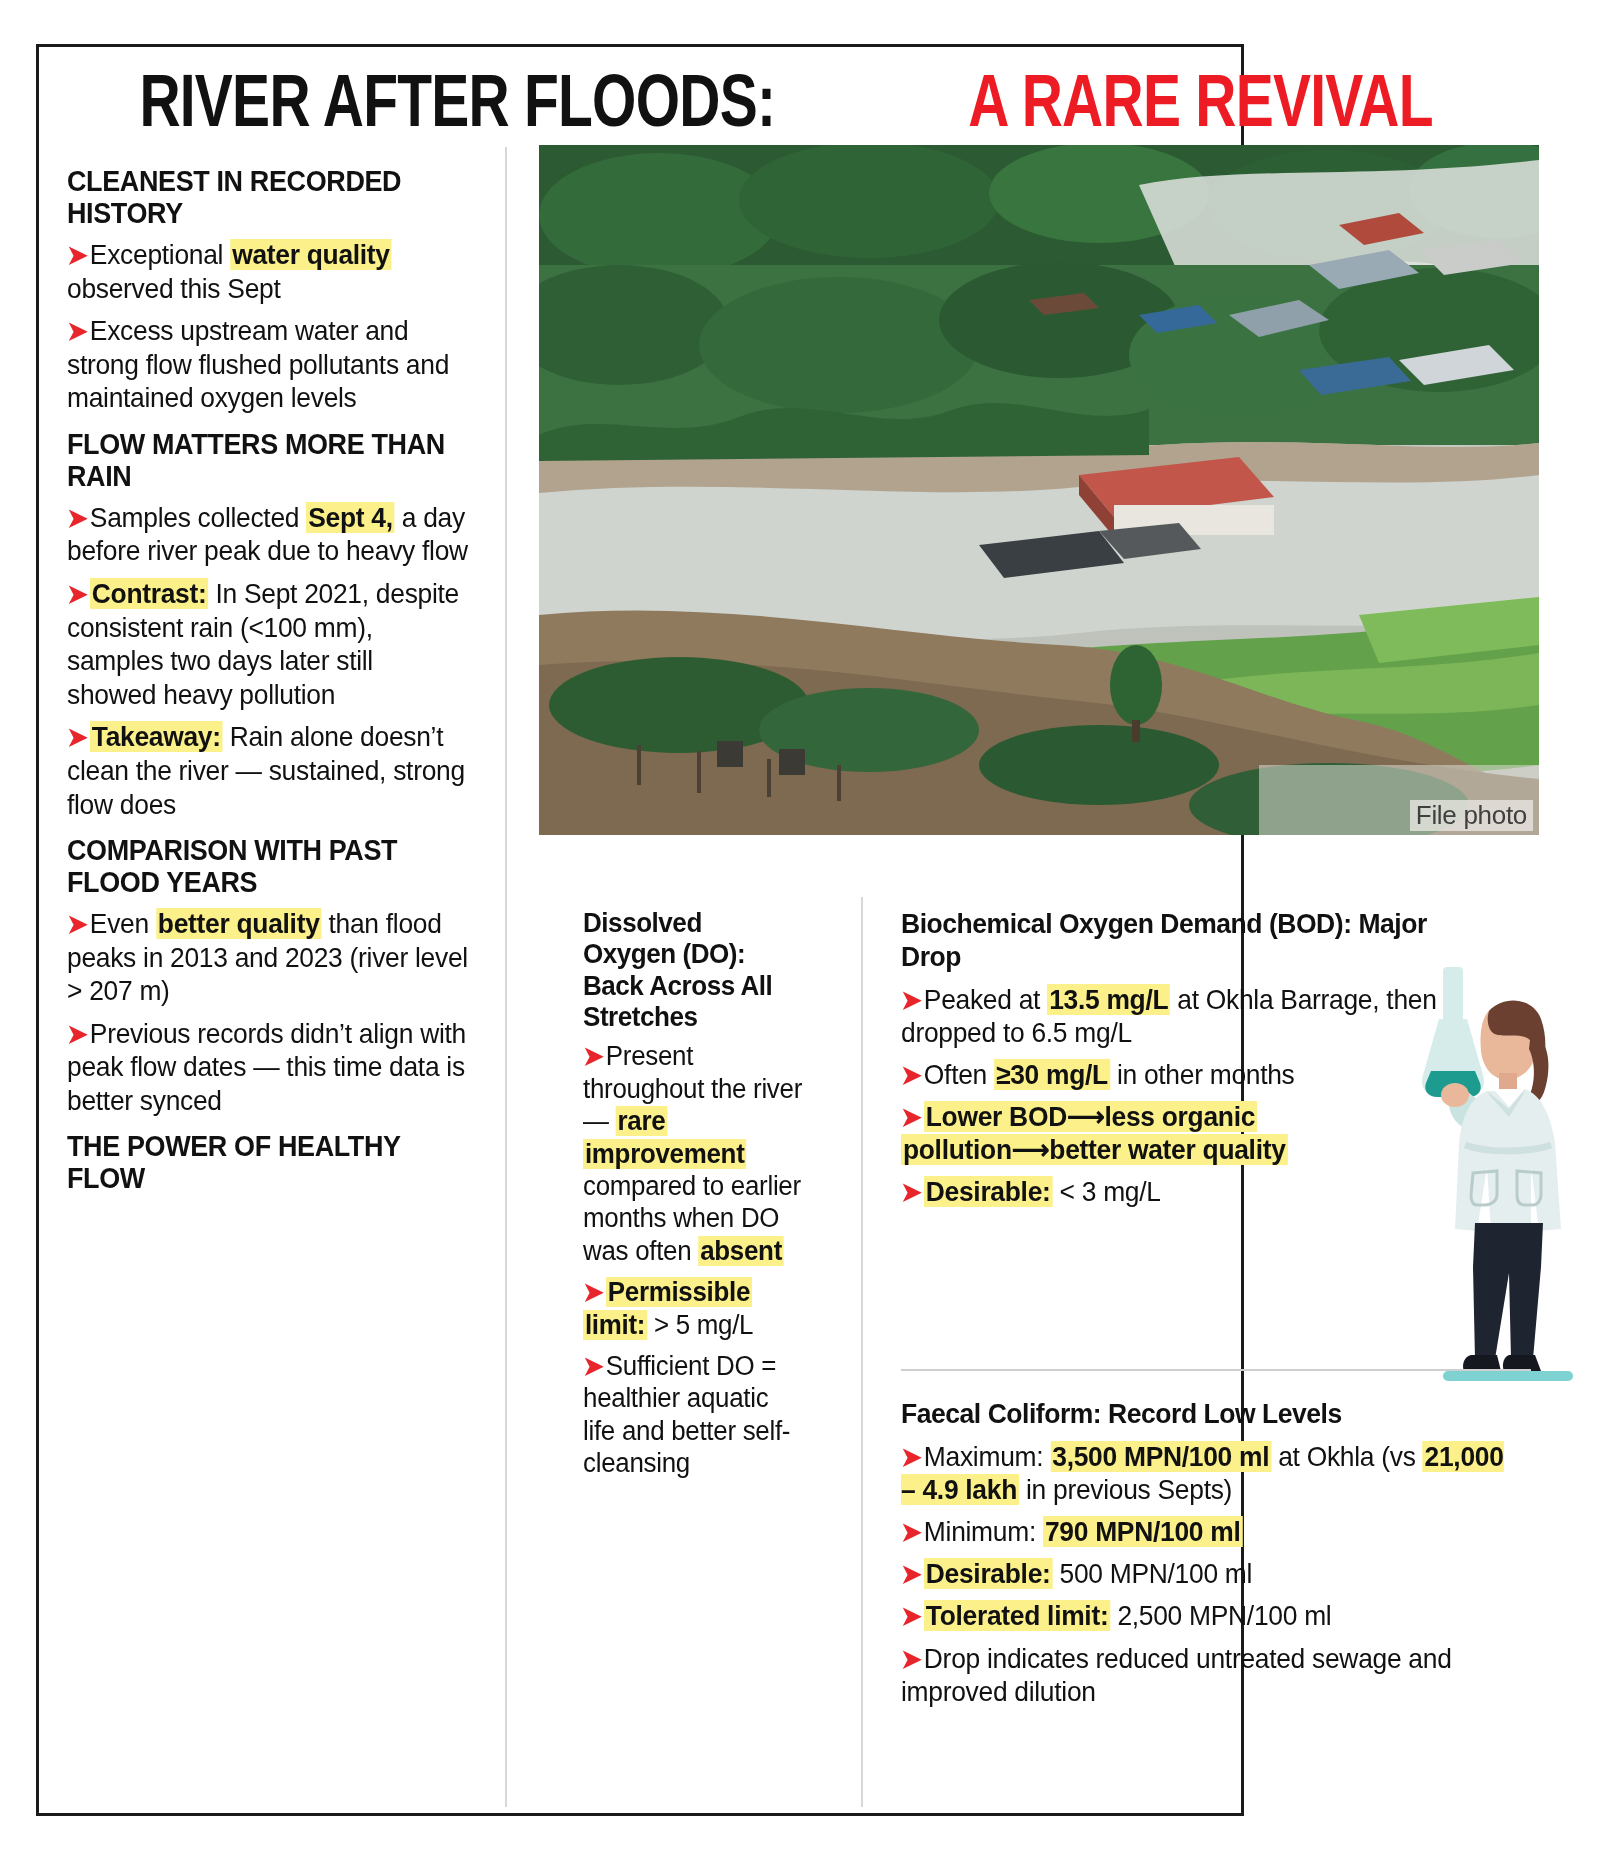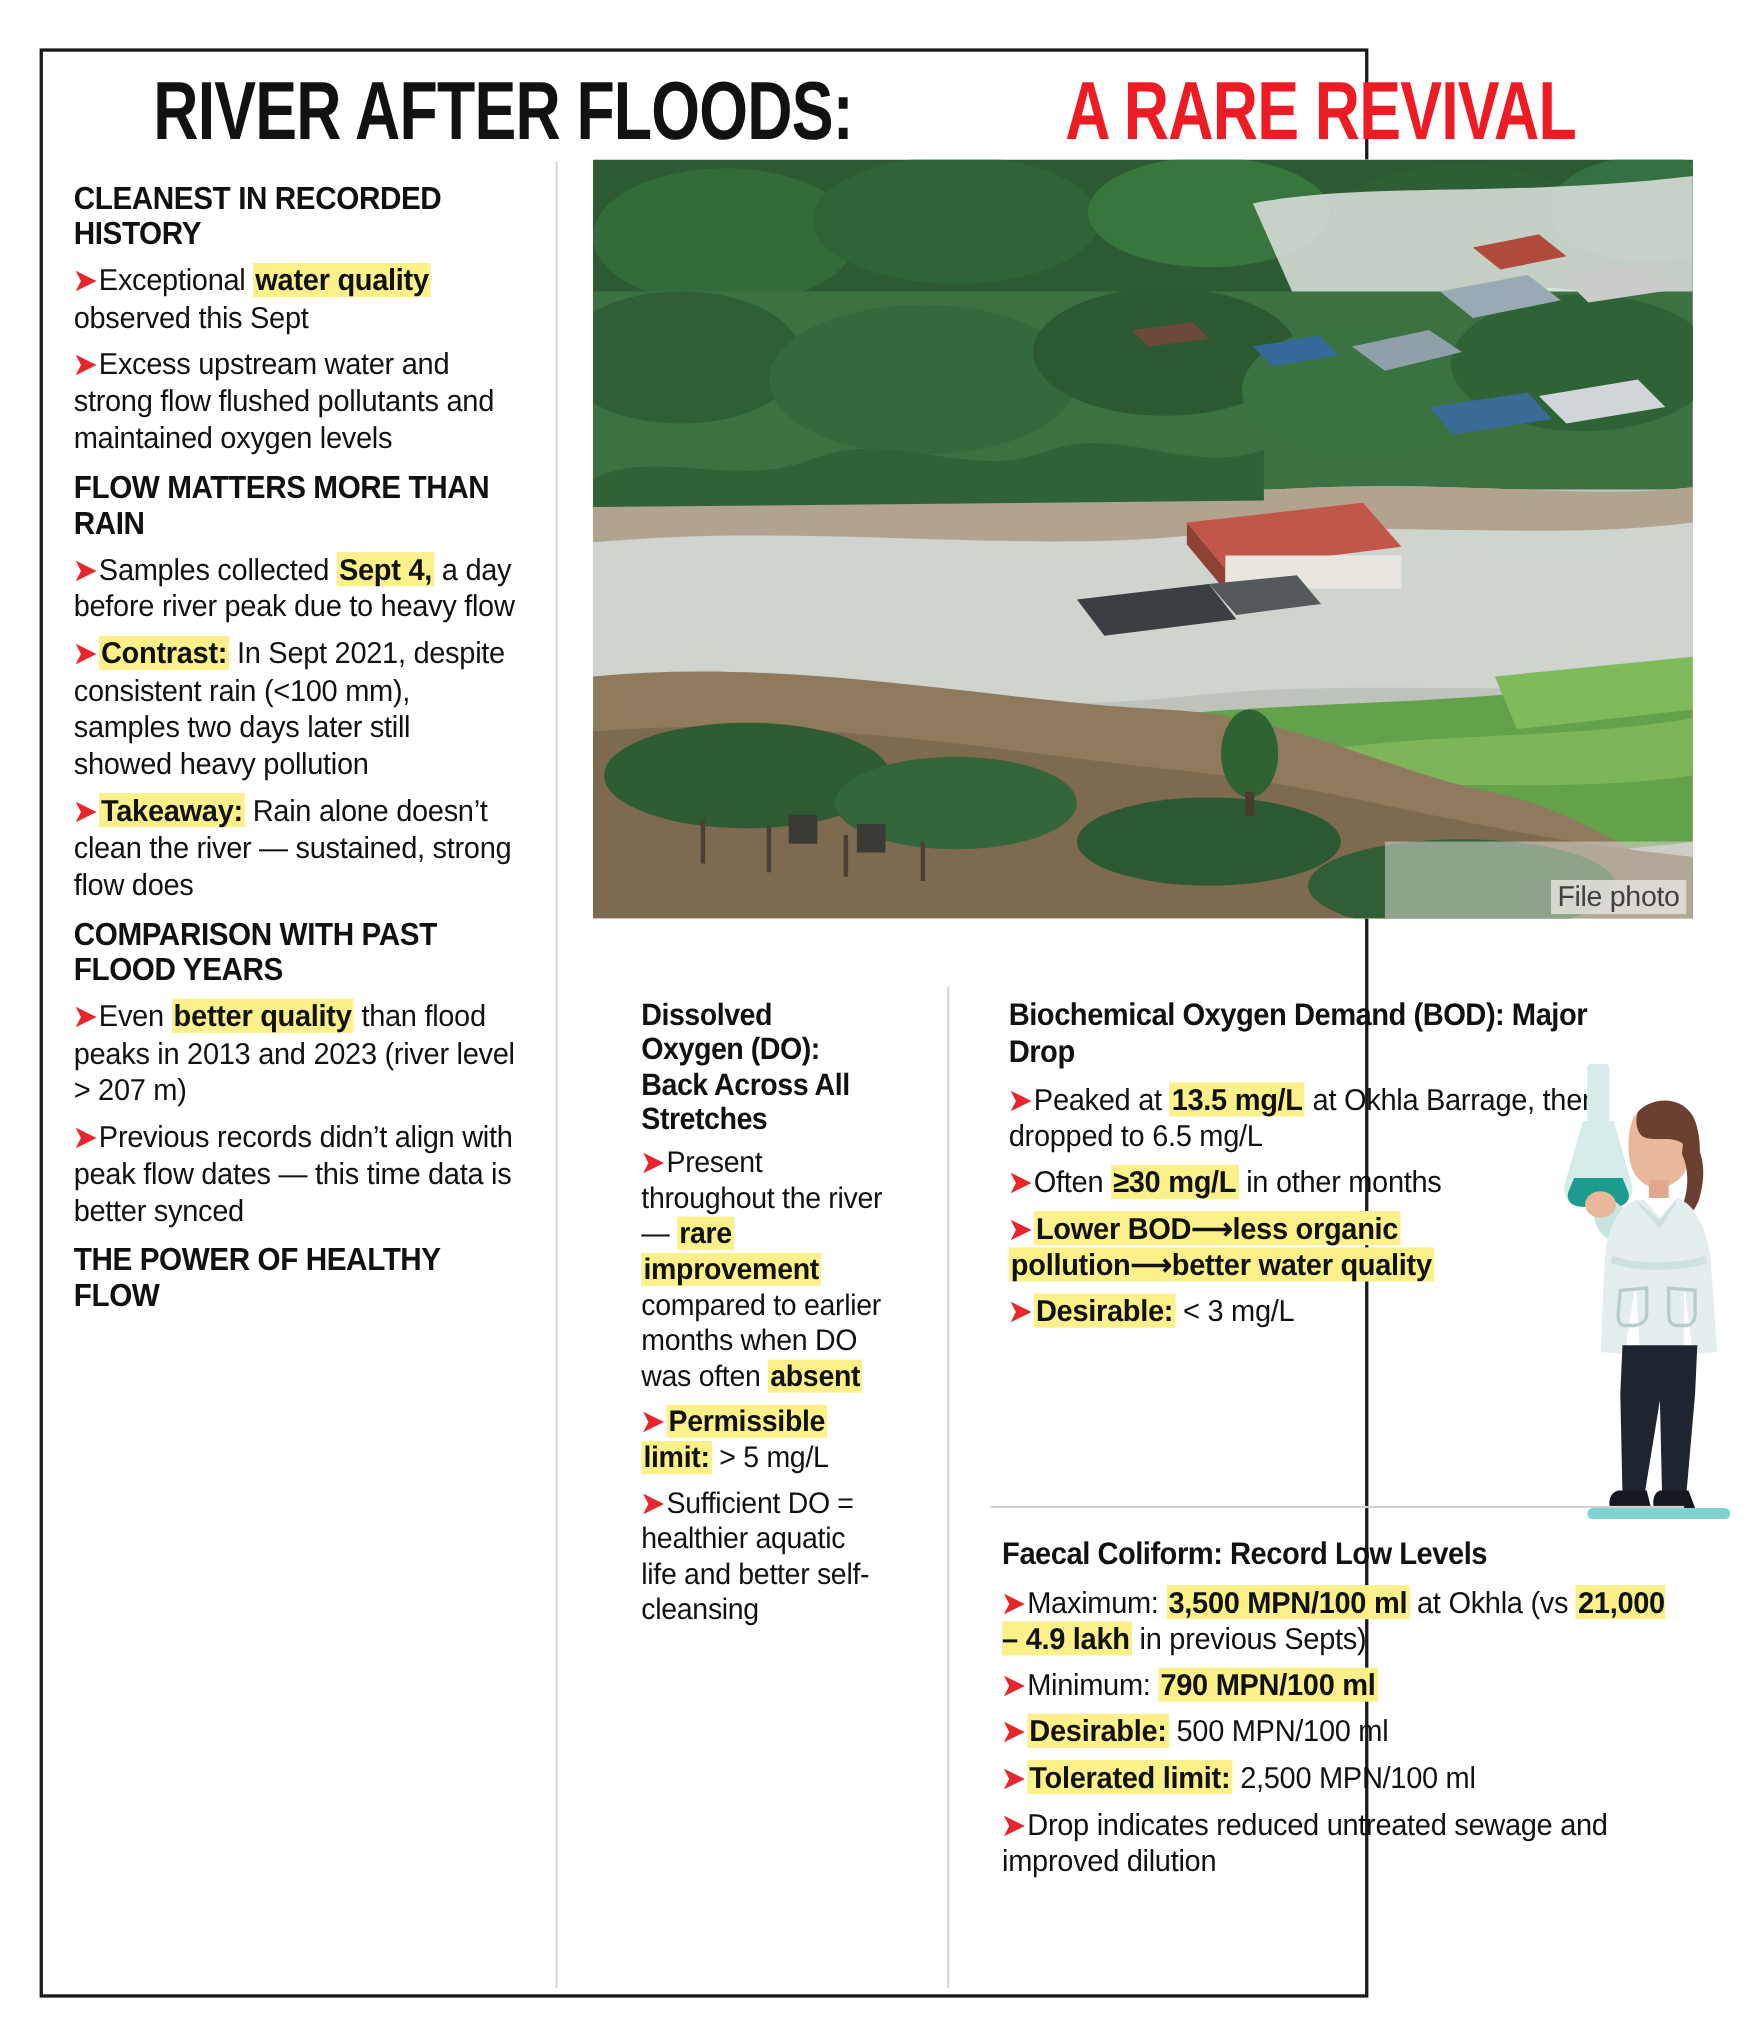"Biochemical Oxygen Demand (BOD): Major" .colR { margin-left: 16px -> none }
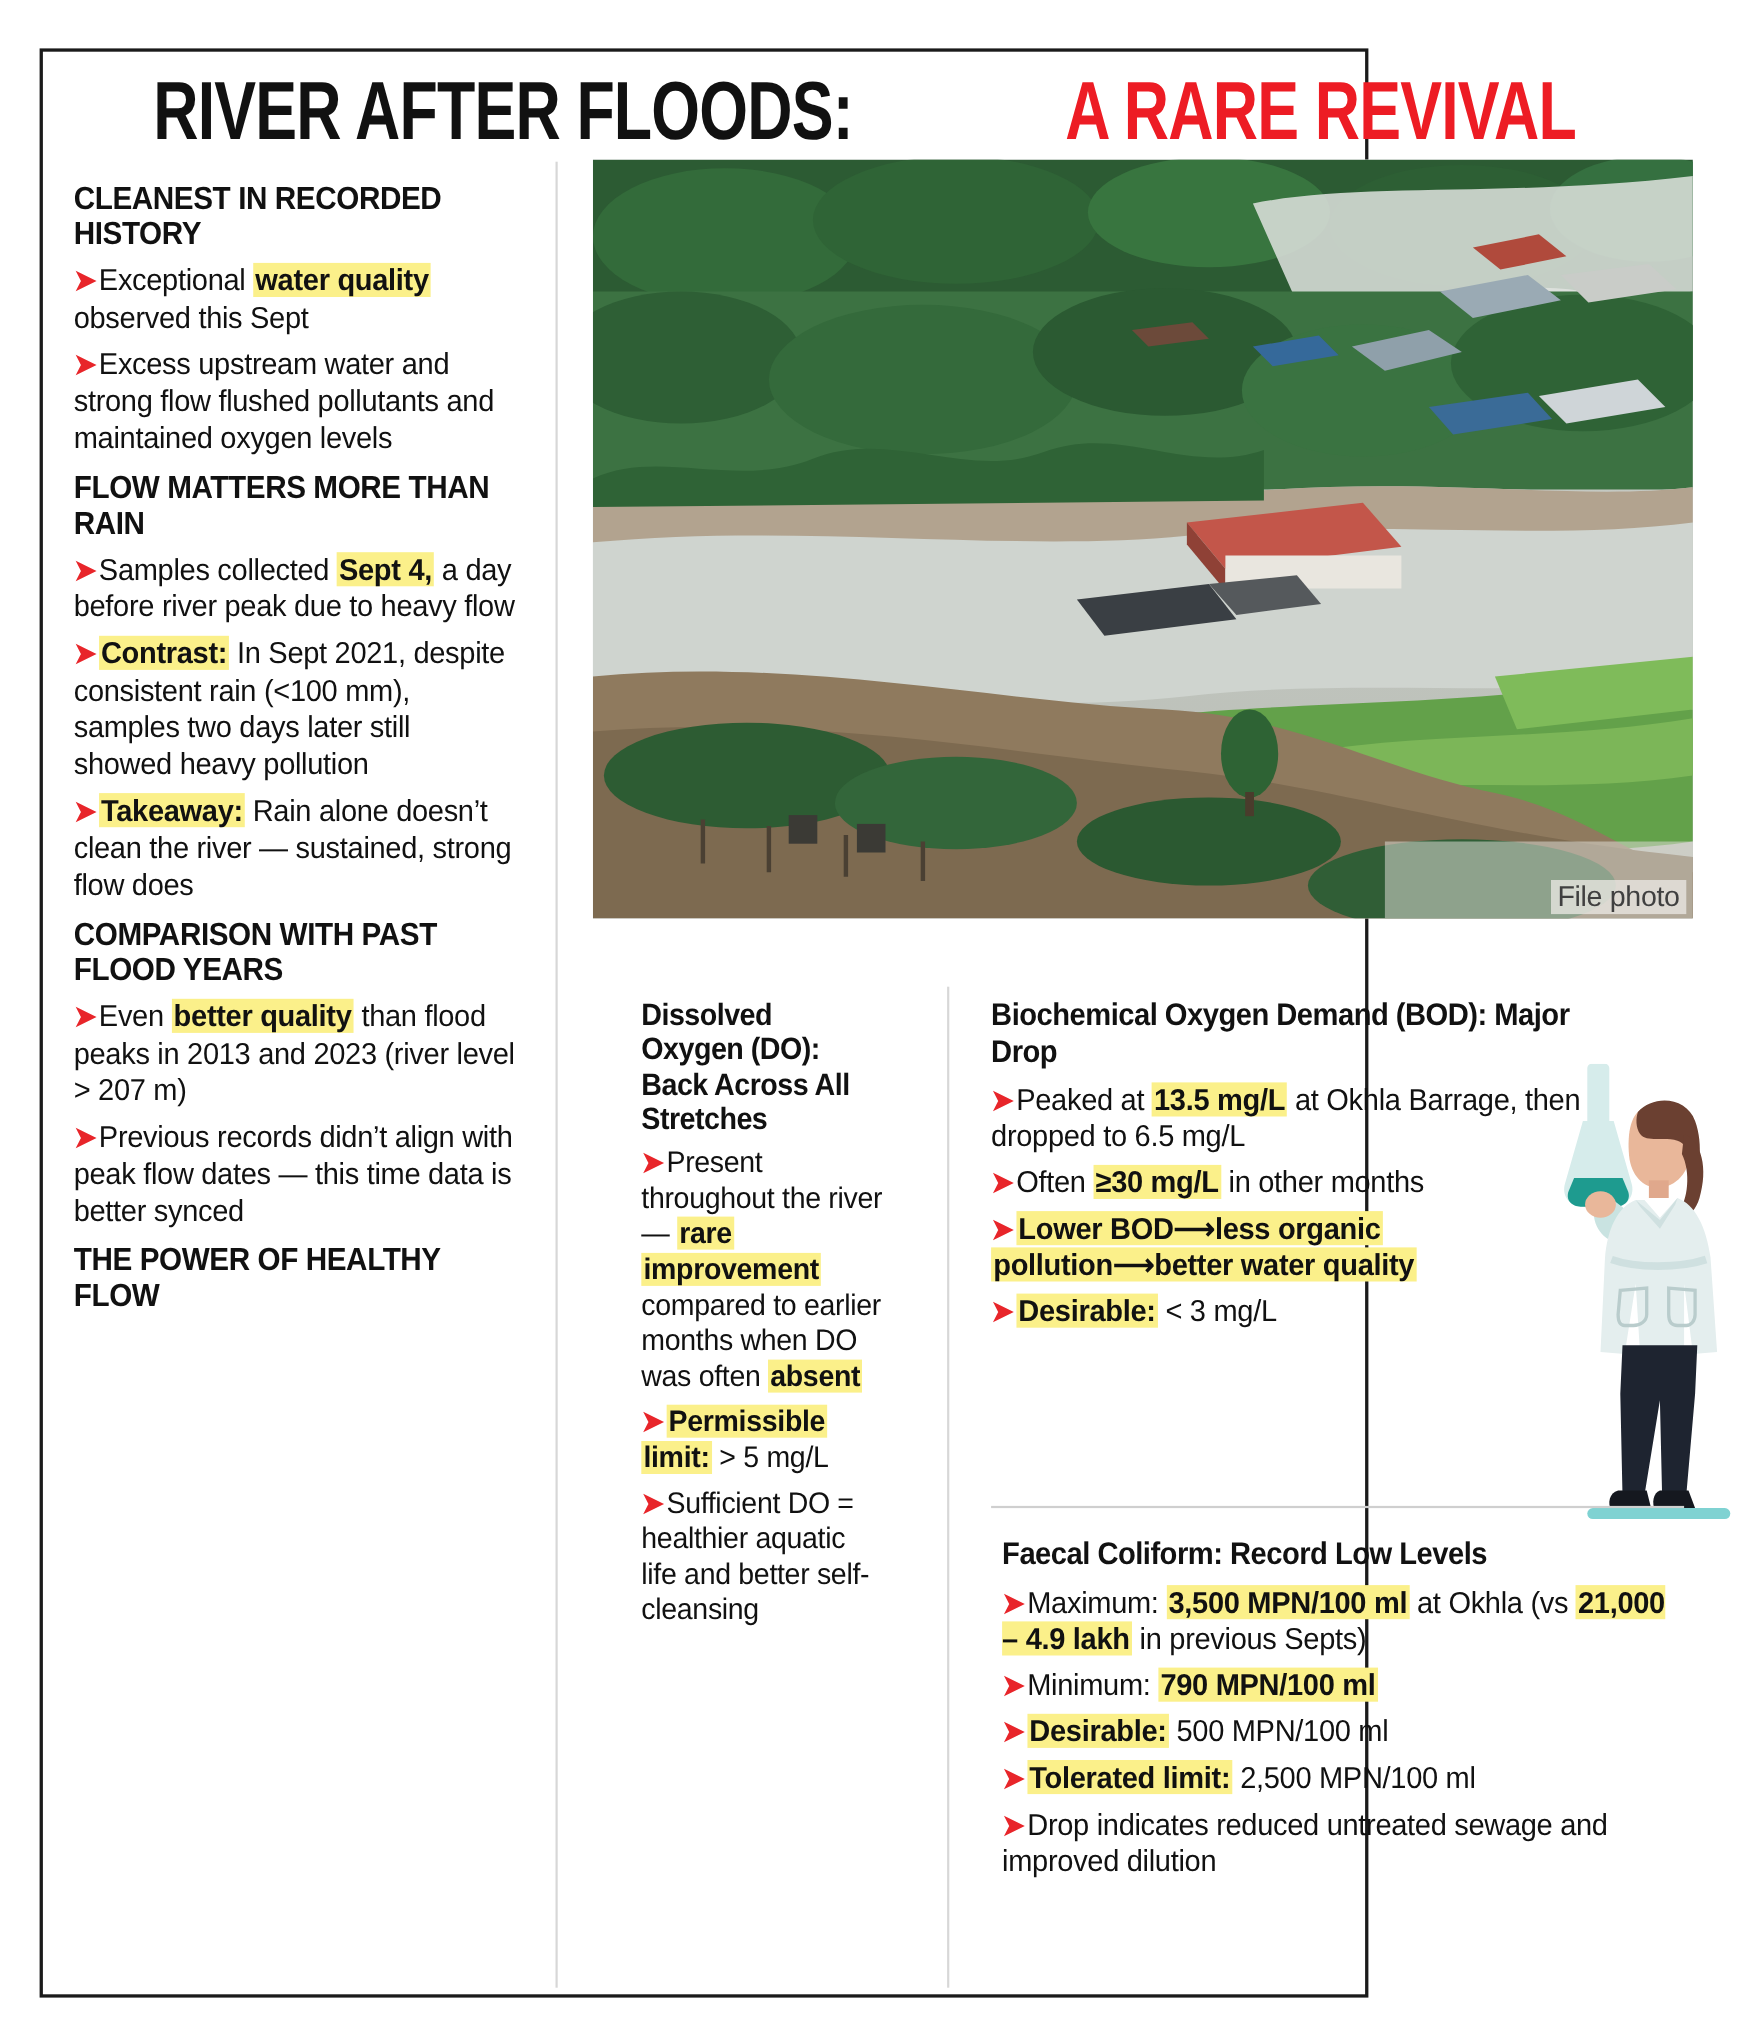"Faecal Coliform: Record Low Levels" .colR2 { margin-left: 10px -> none }
